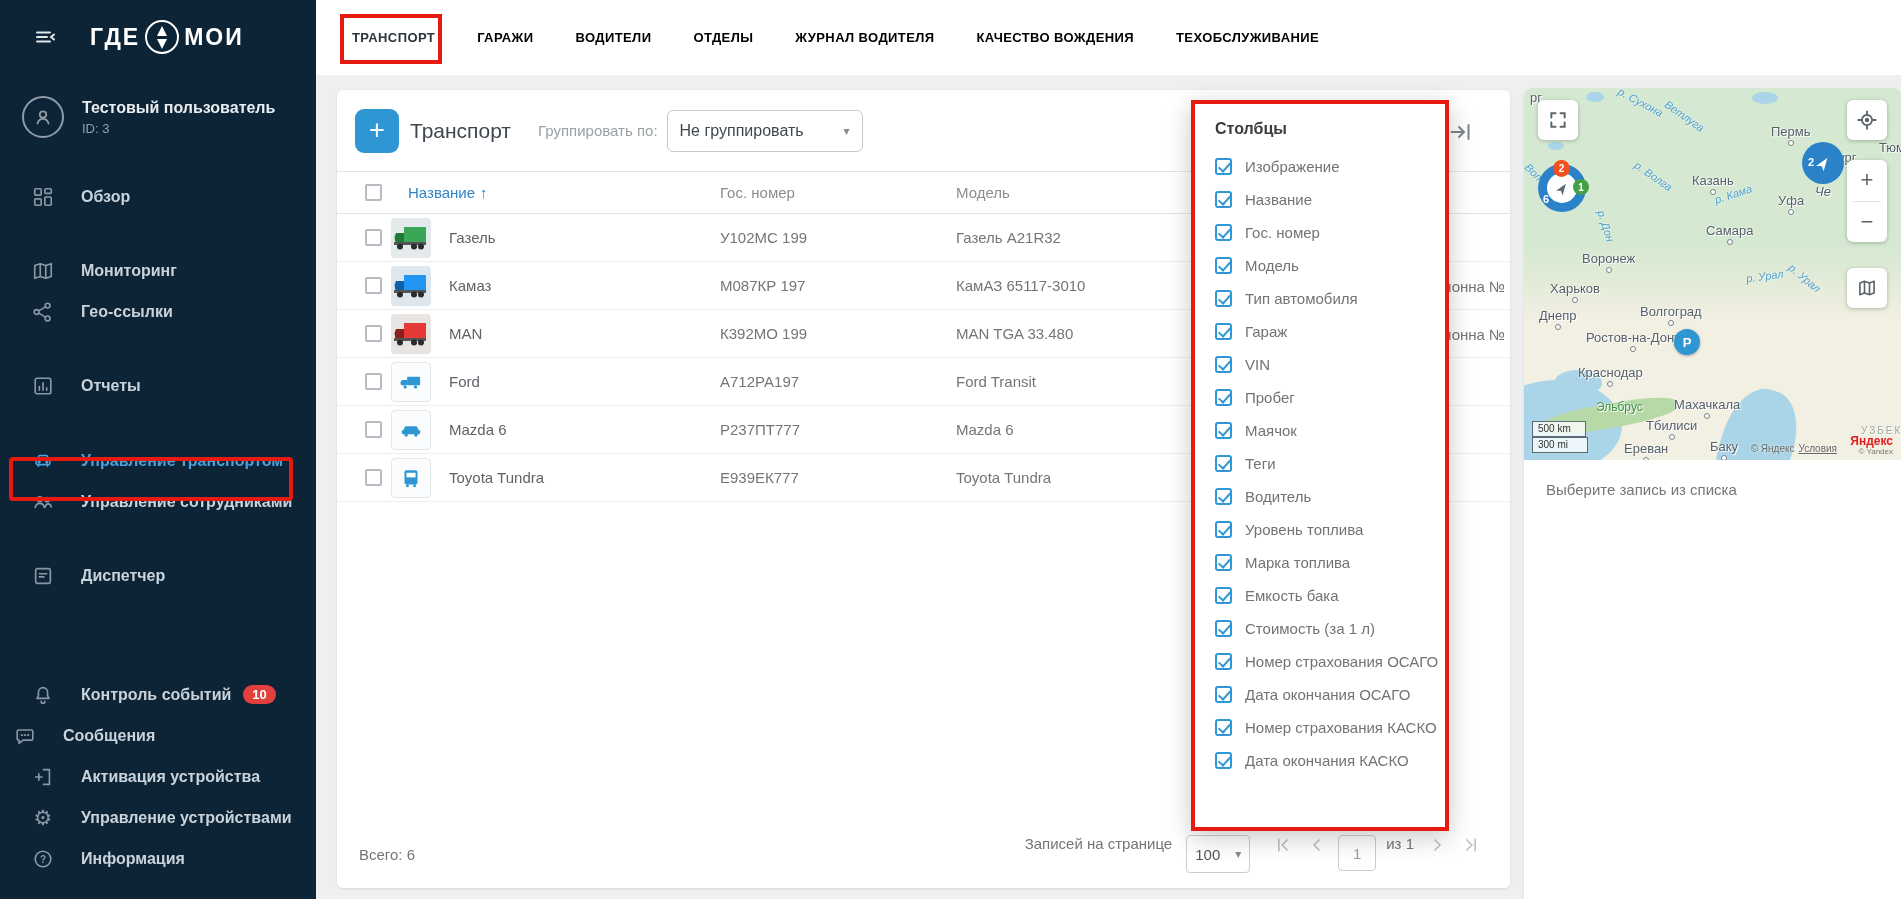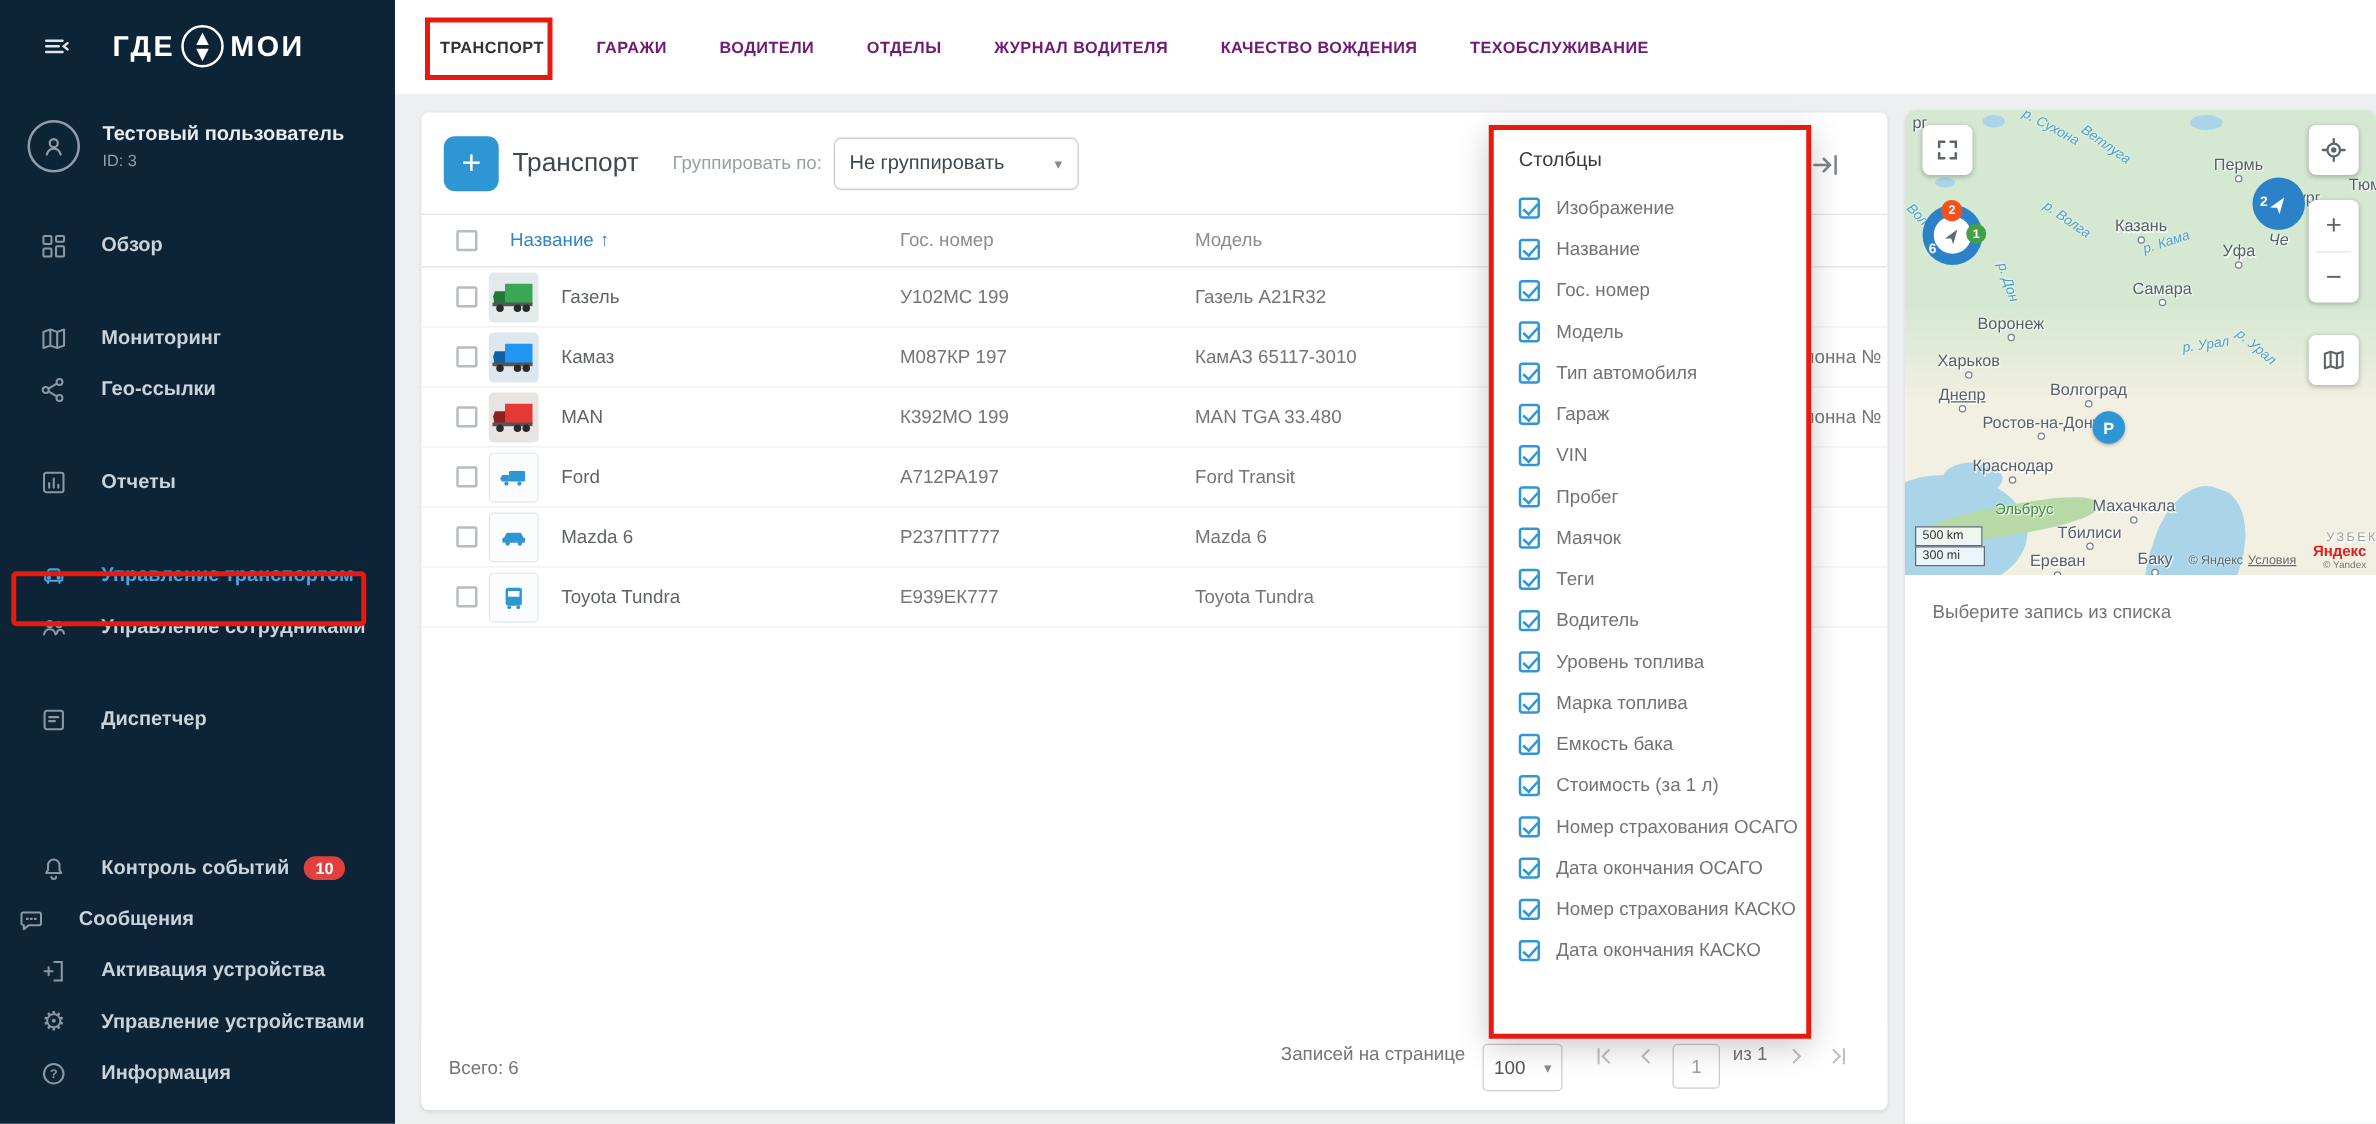"ГАРАЖИ" .tab { color: #701a75 -> #000000 }
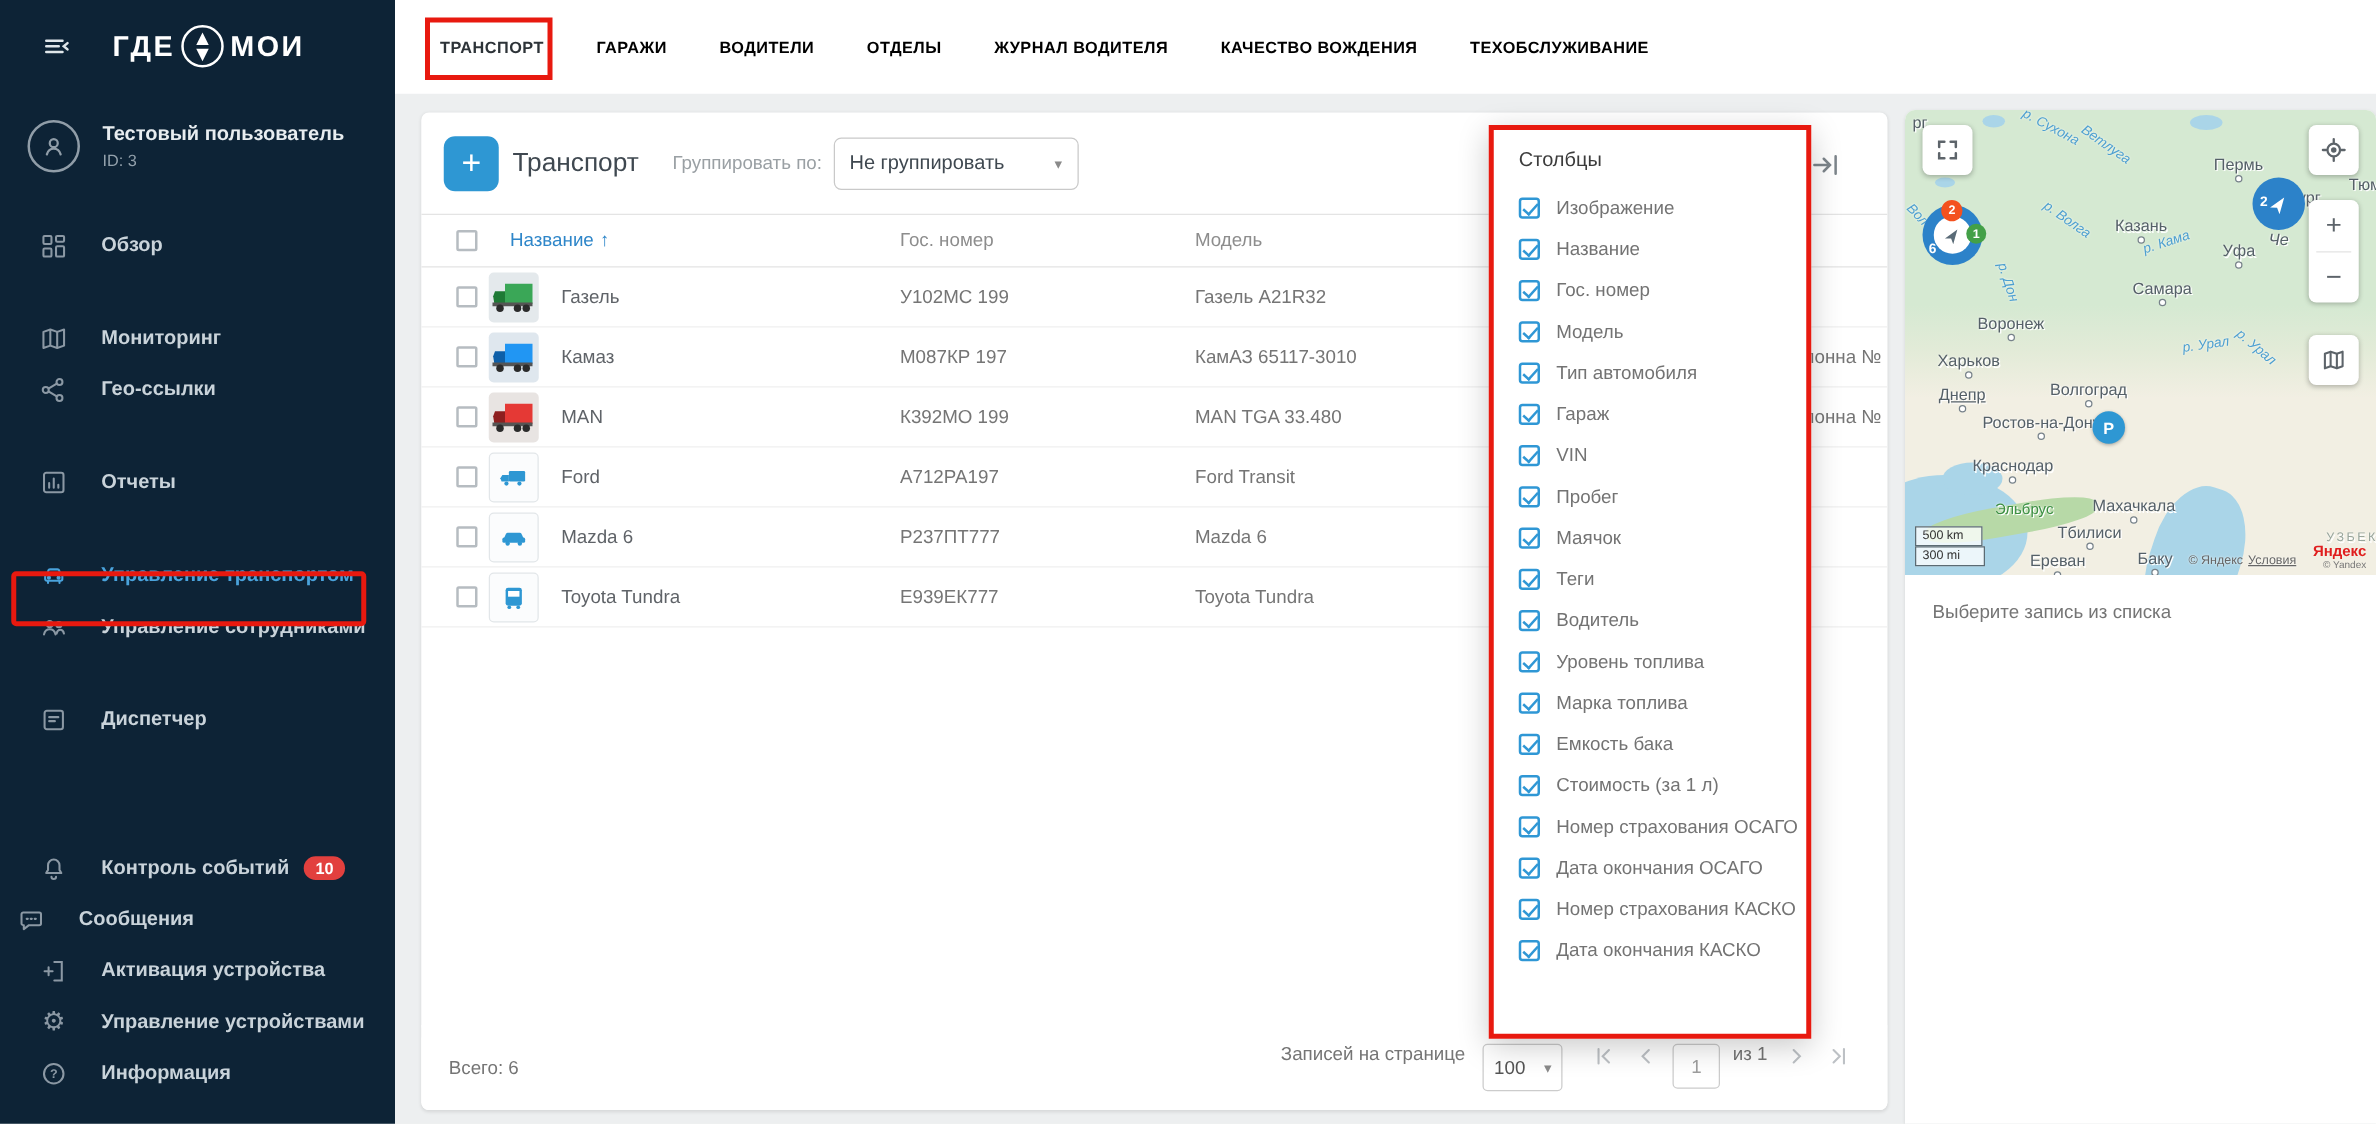"Столбцы" .panel-title { font-weight: 400 -> 700 }
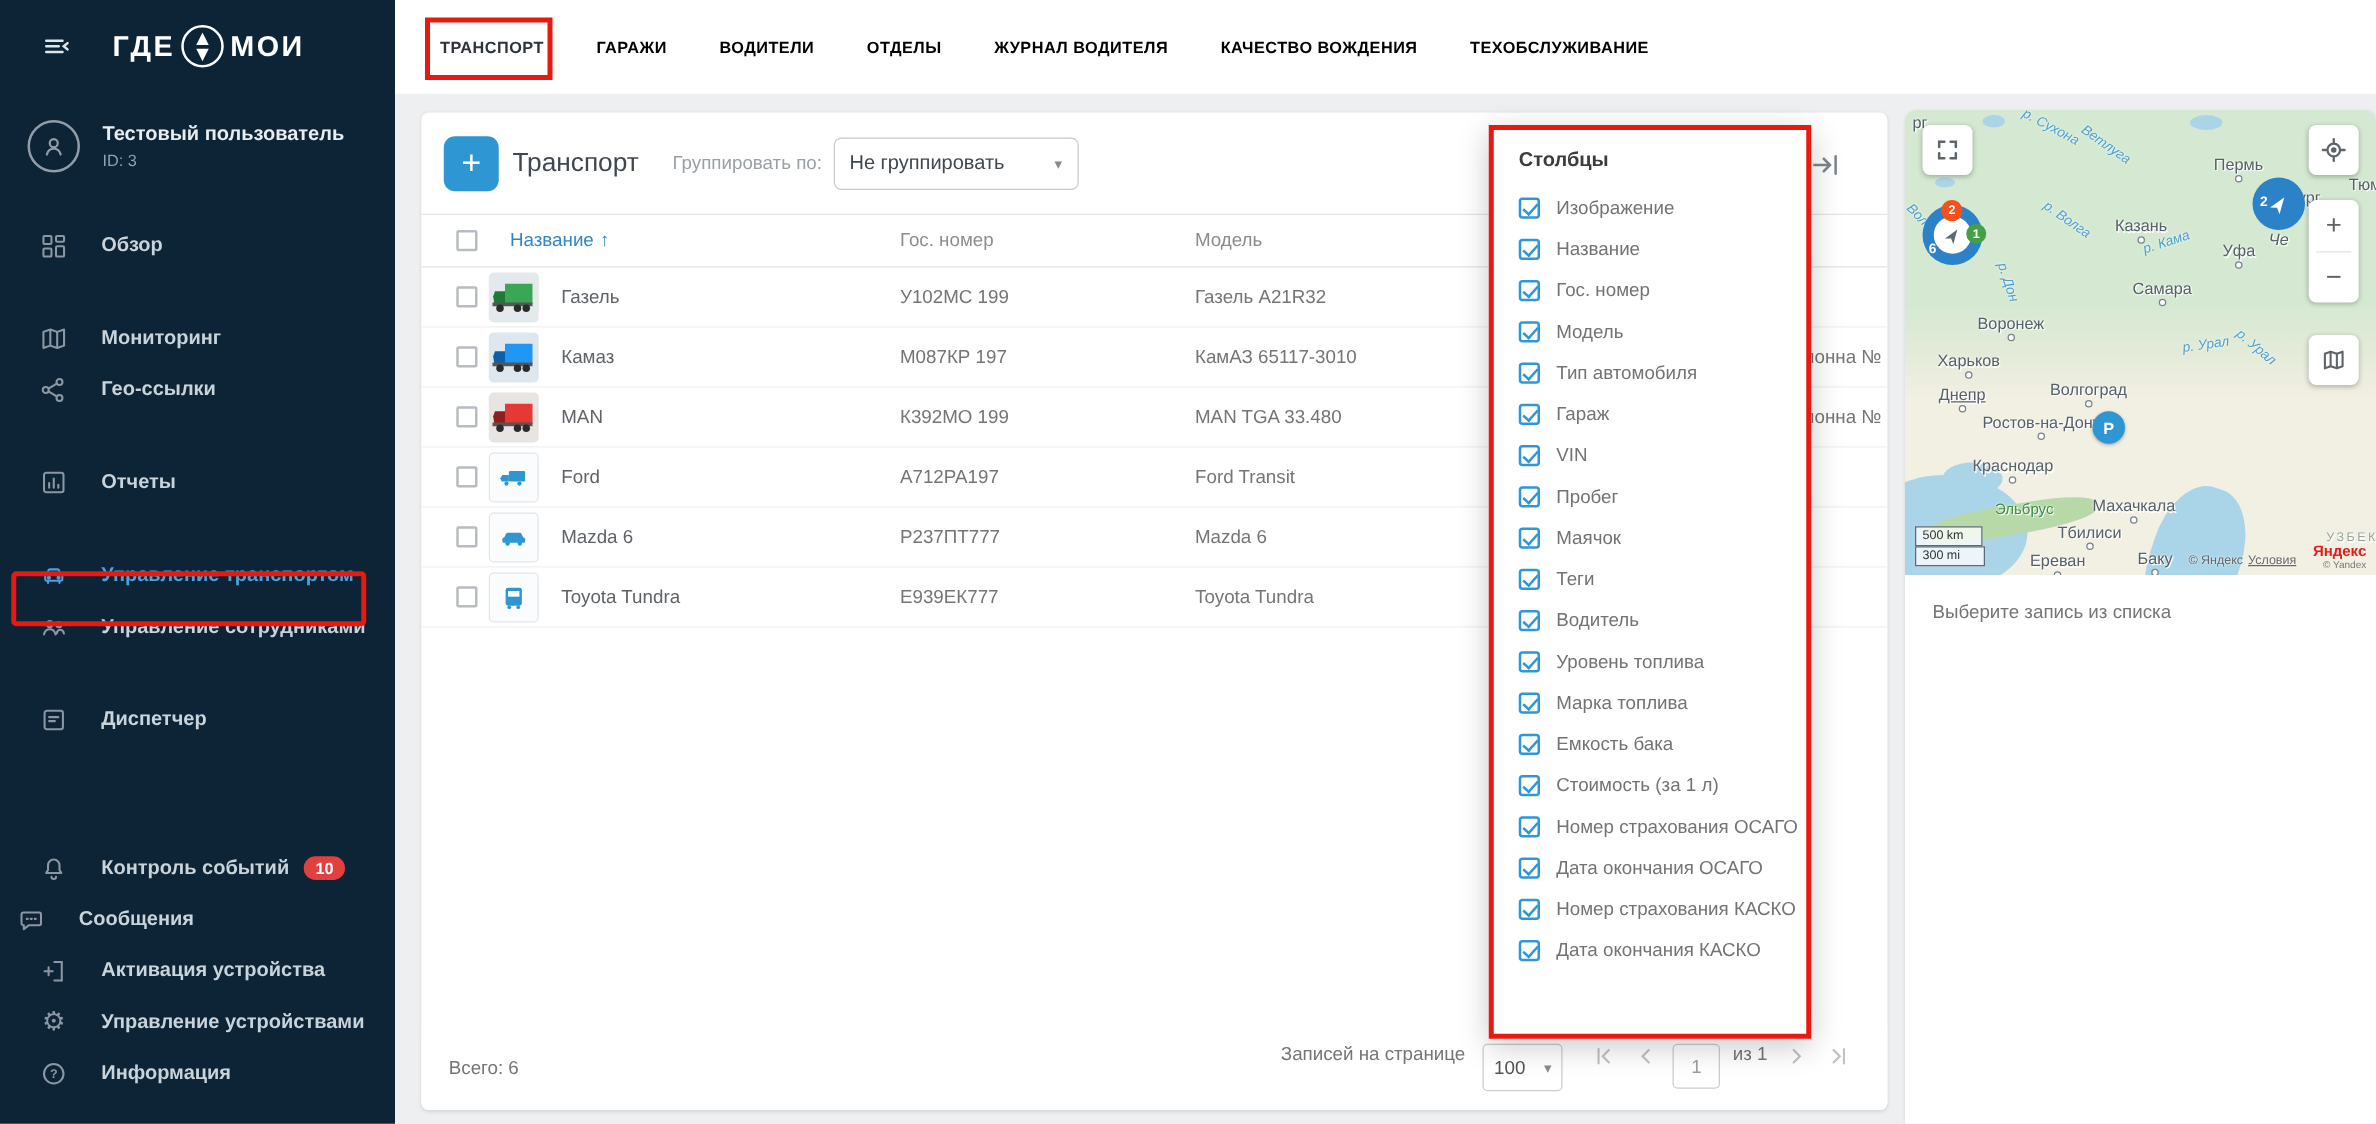"Днепр" span.city { left: 27px -> 15px; text-decoration: underline -> none }
